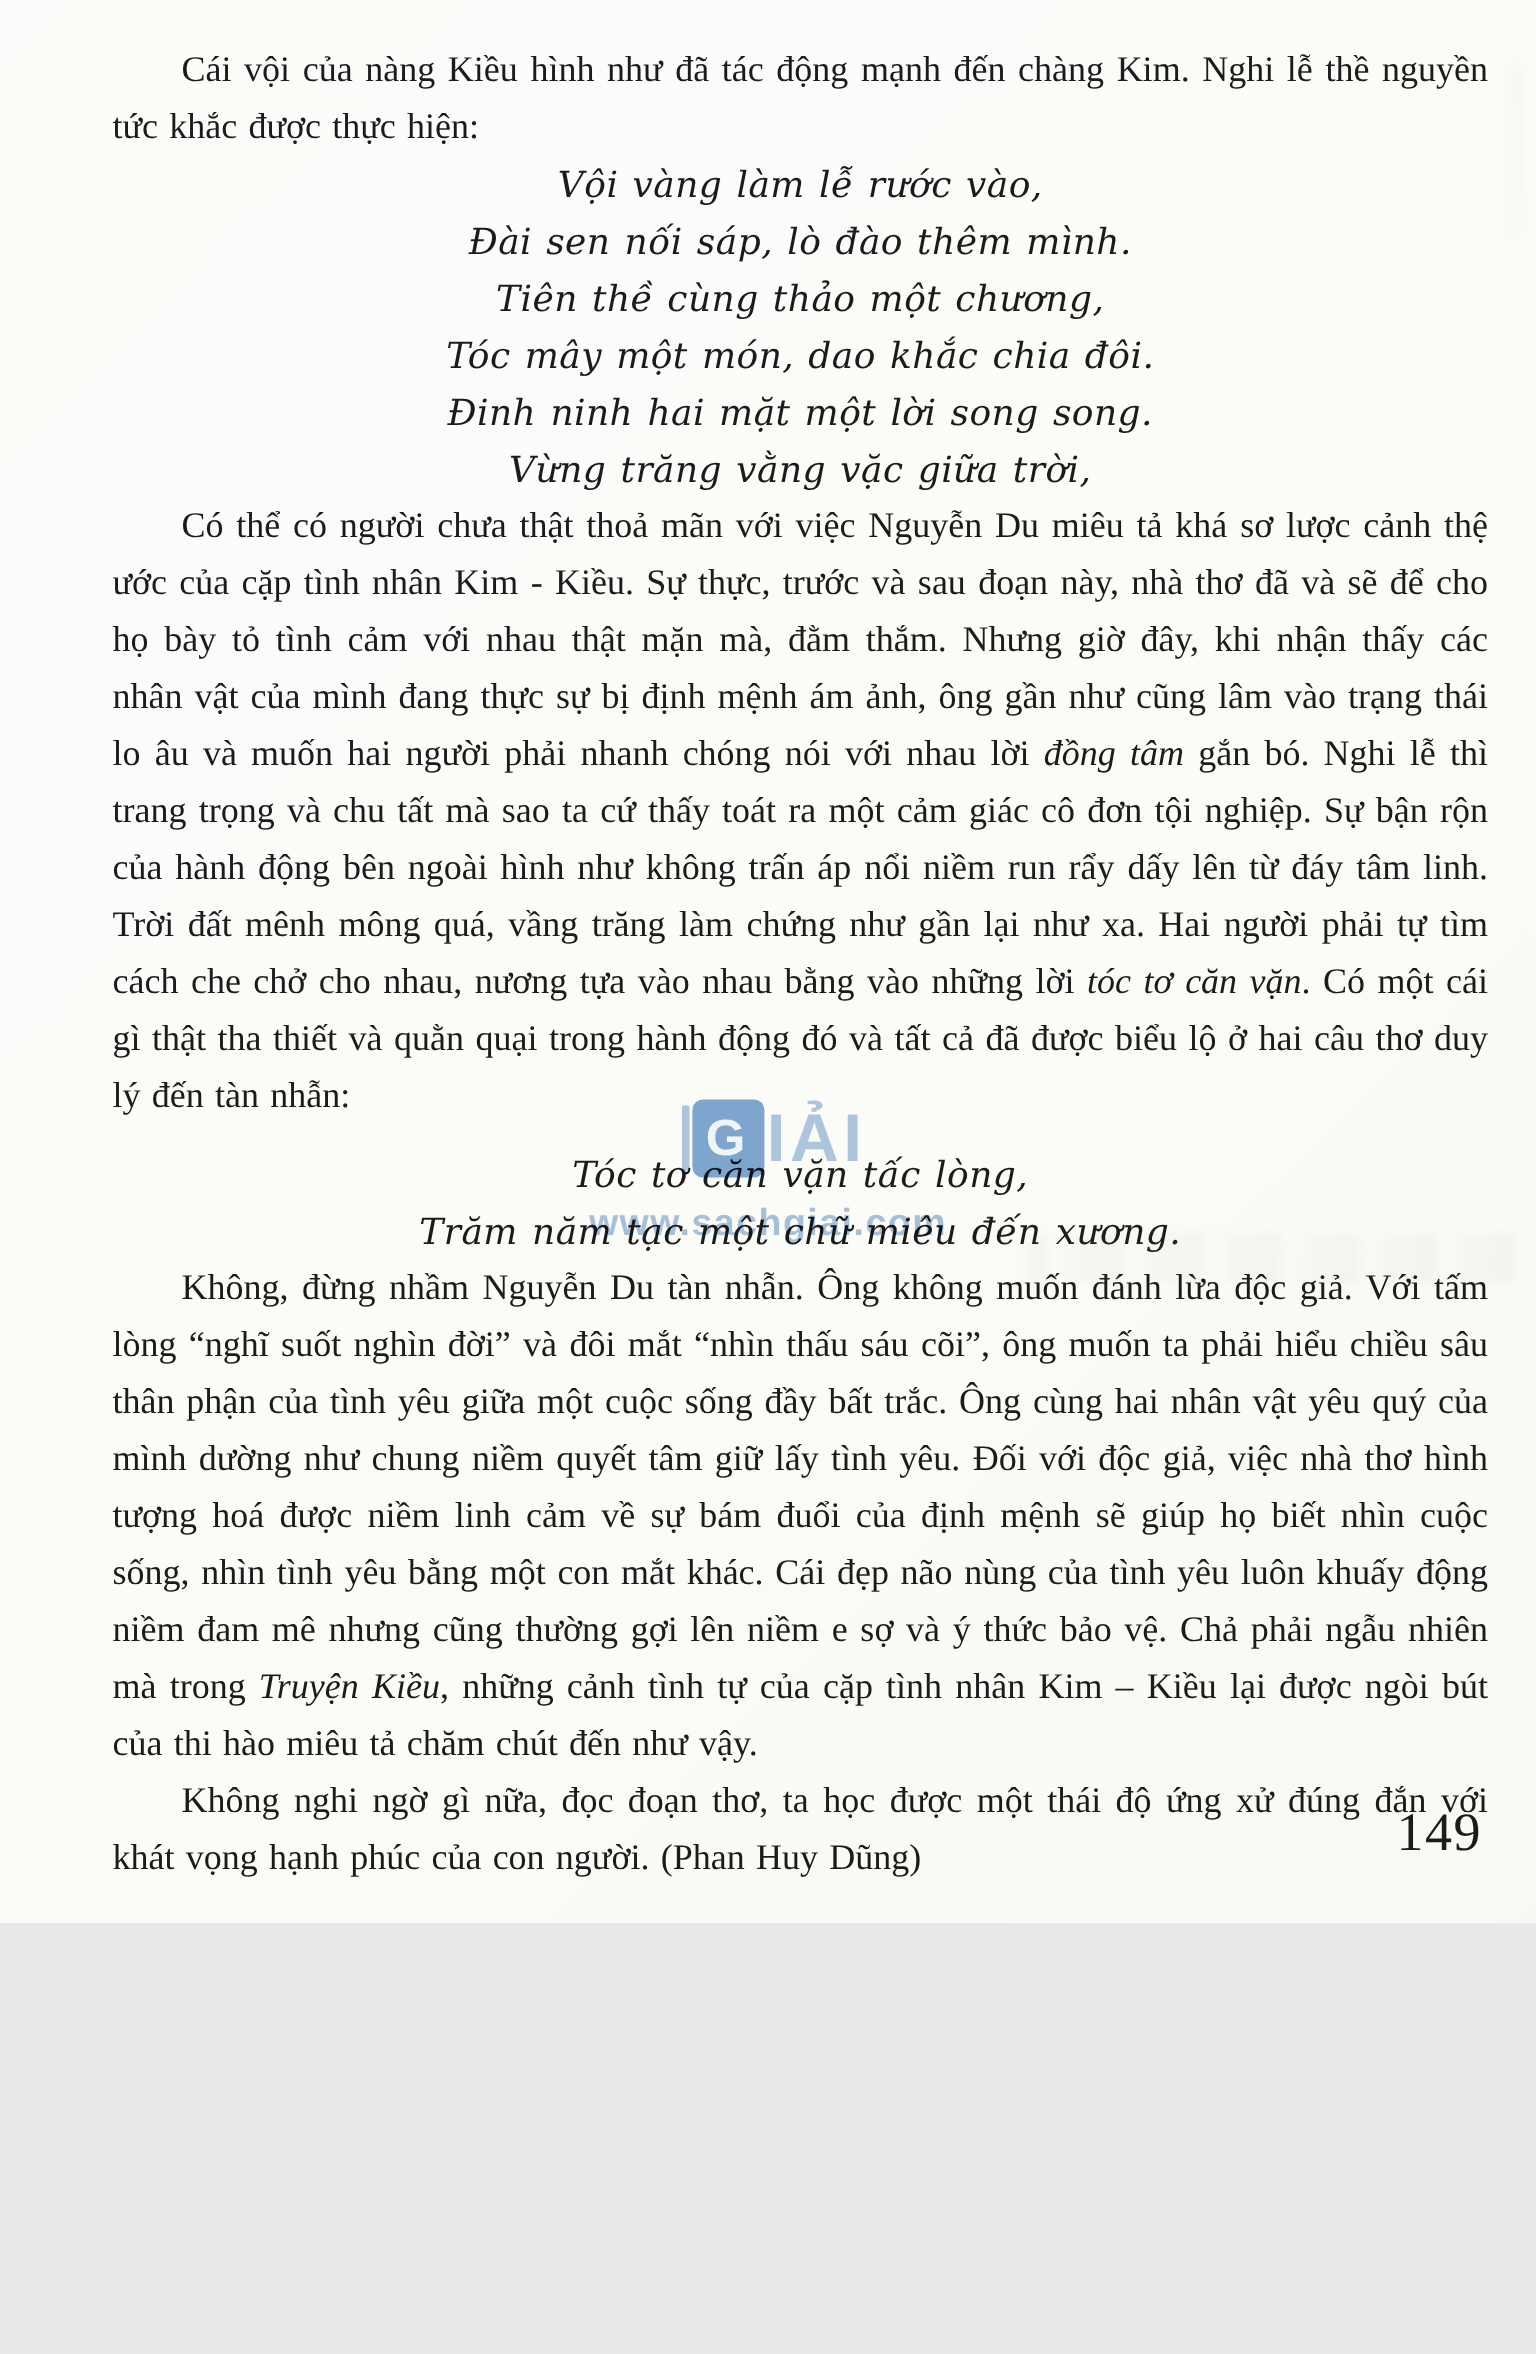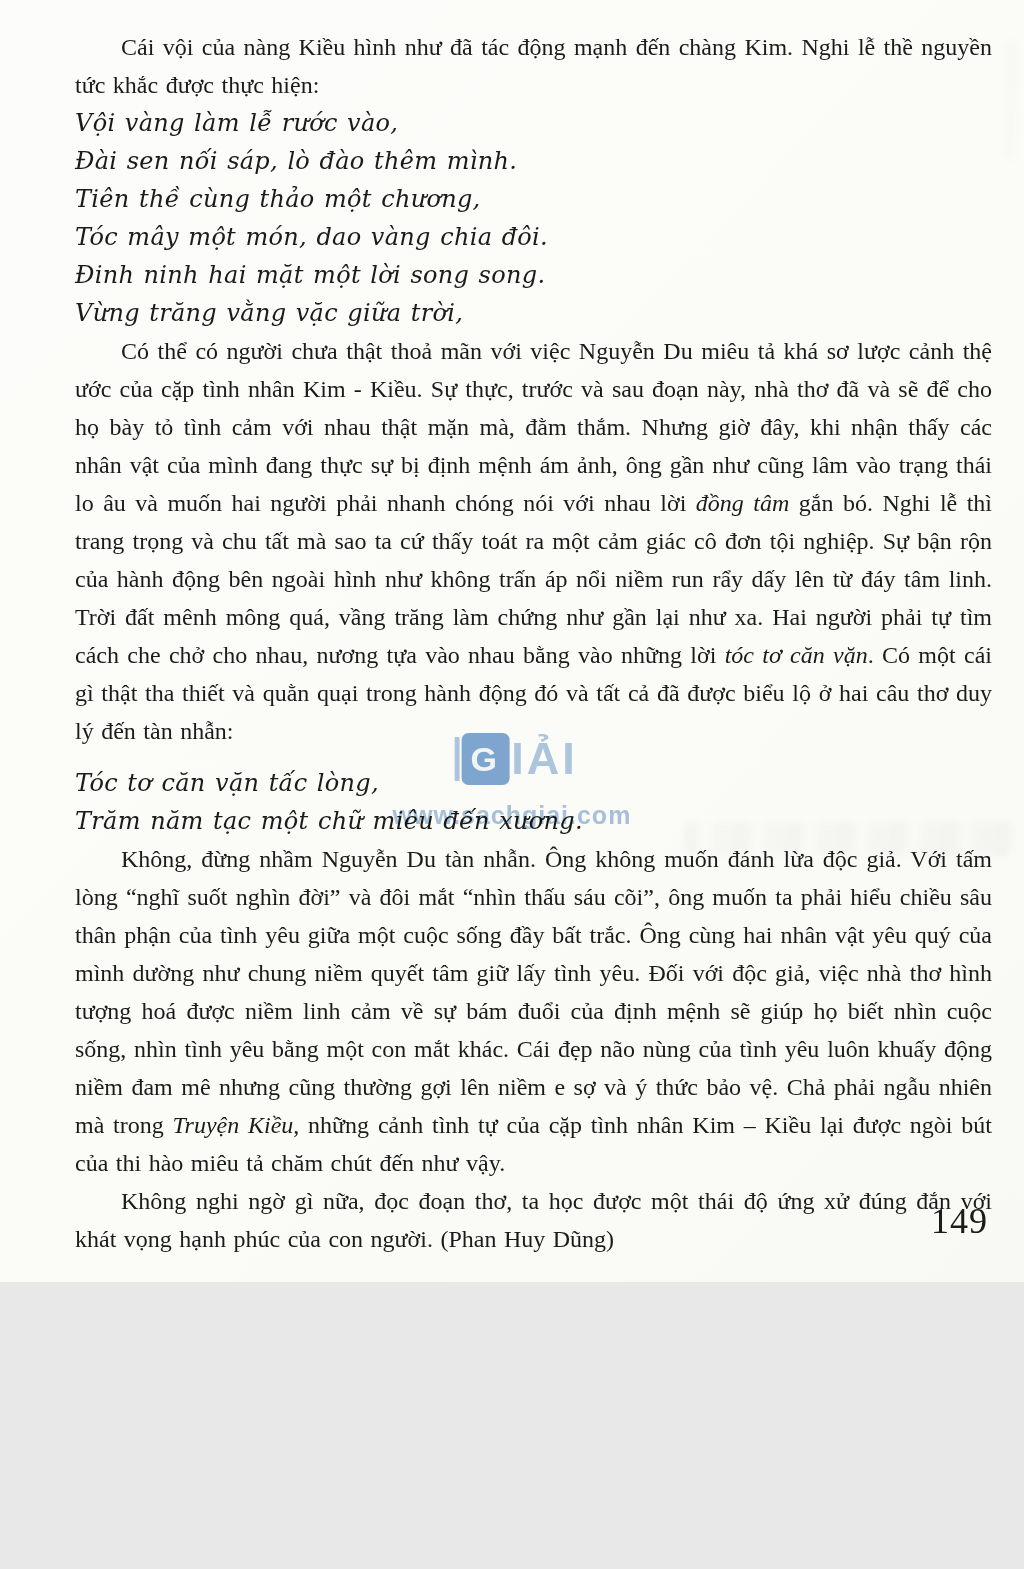"Vội vàng làm lễ rước" .verse { text-align: left -> center }
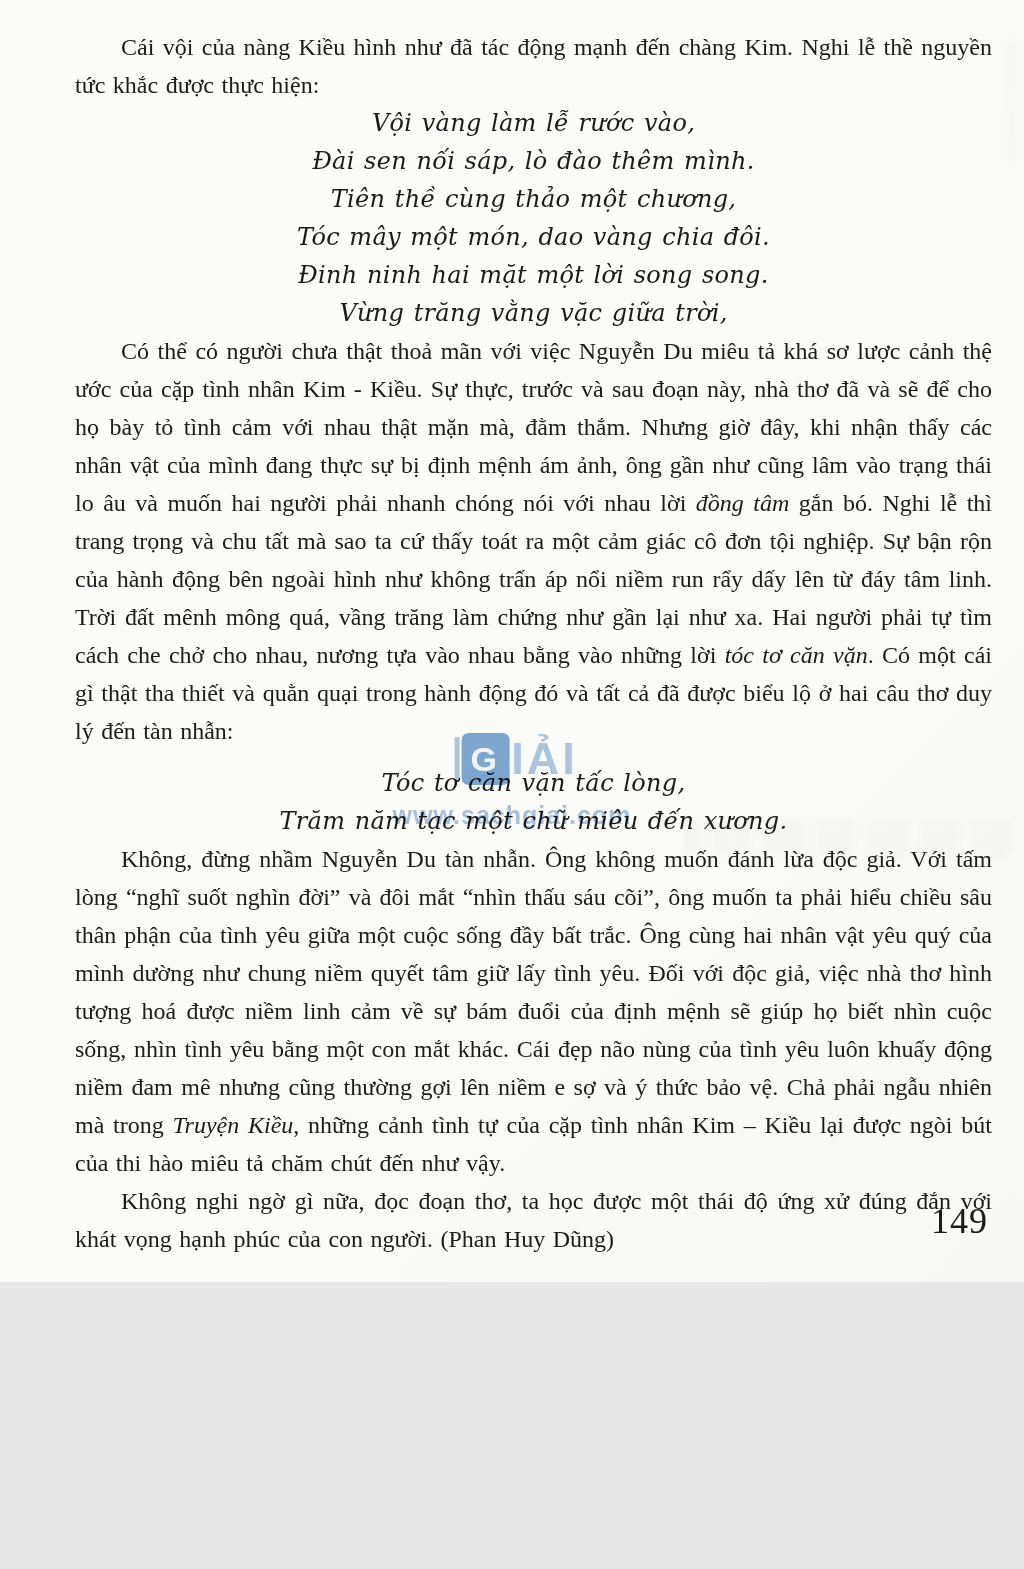"Tóc mây một món, dao" div.verse-line { text: vàng -> khắc }
